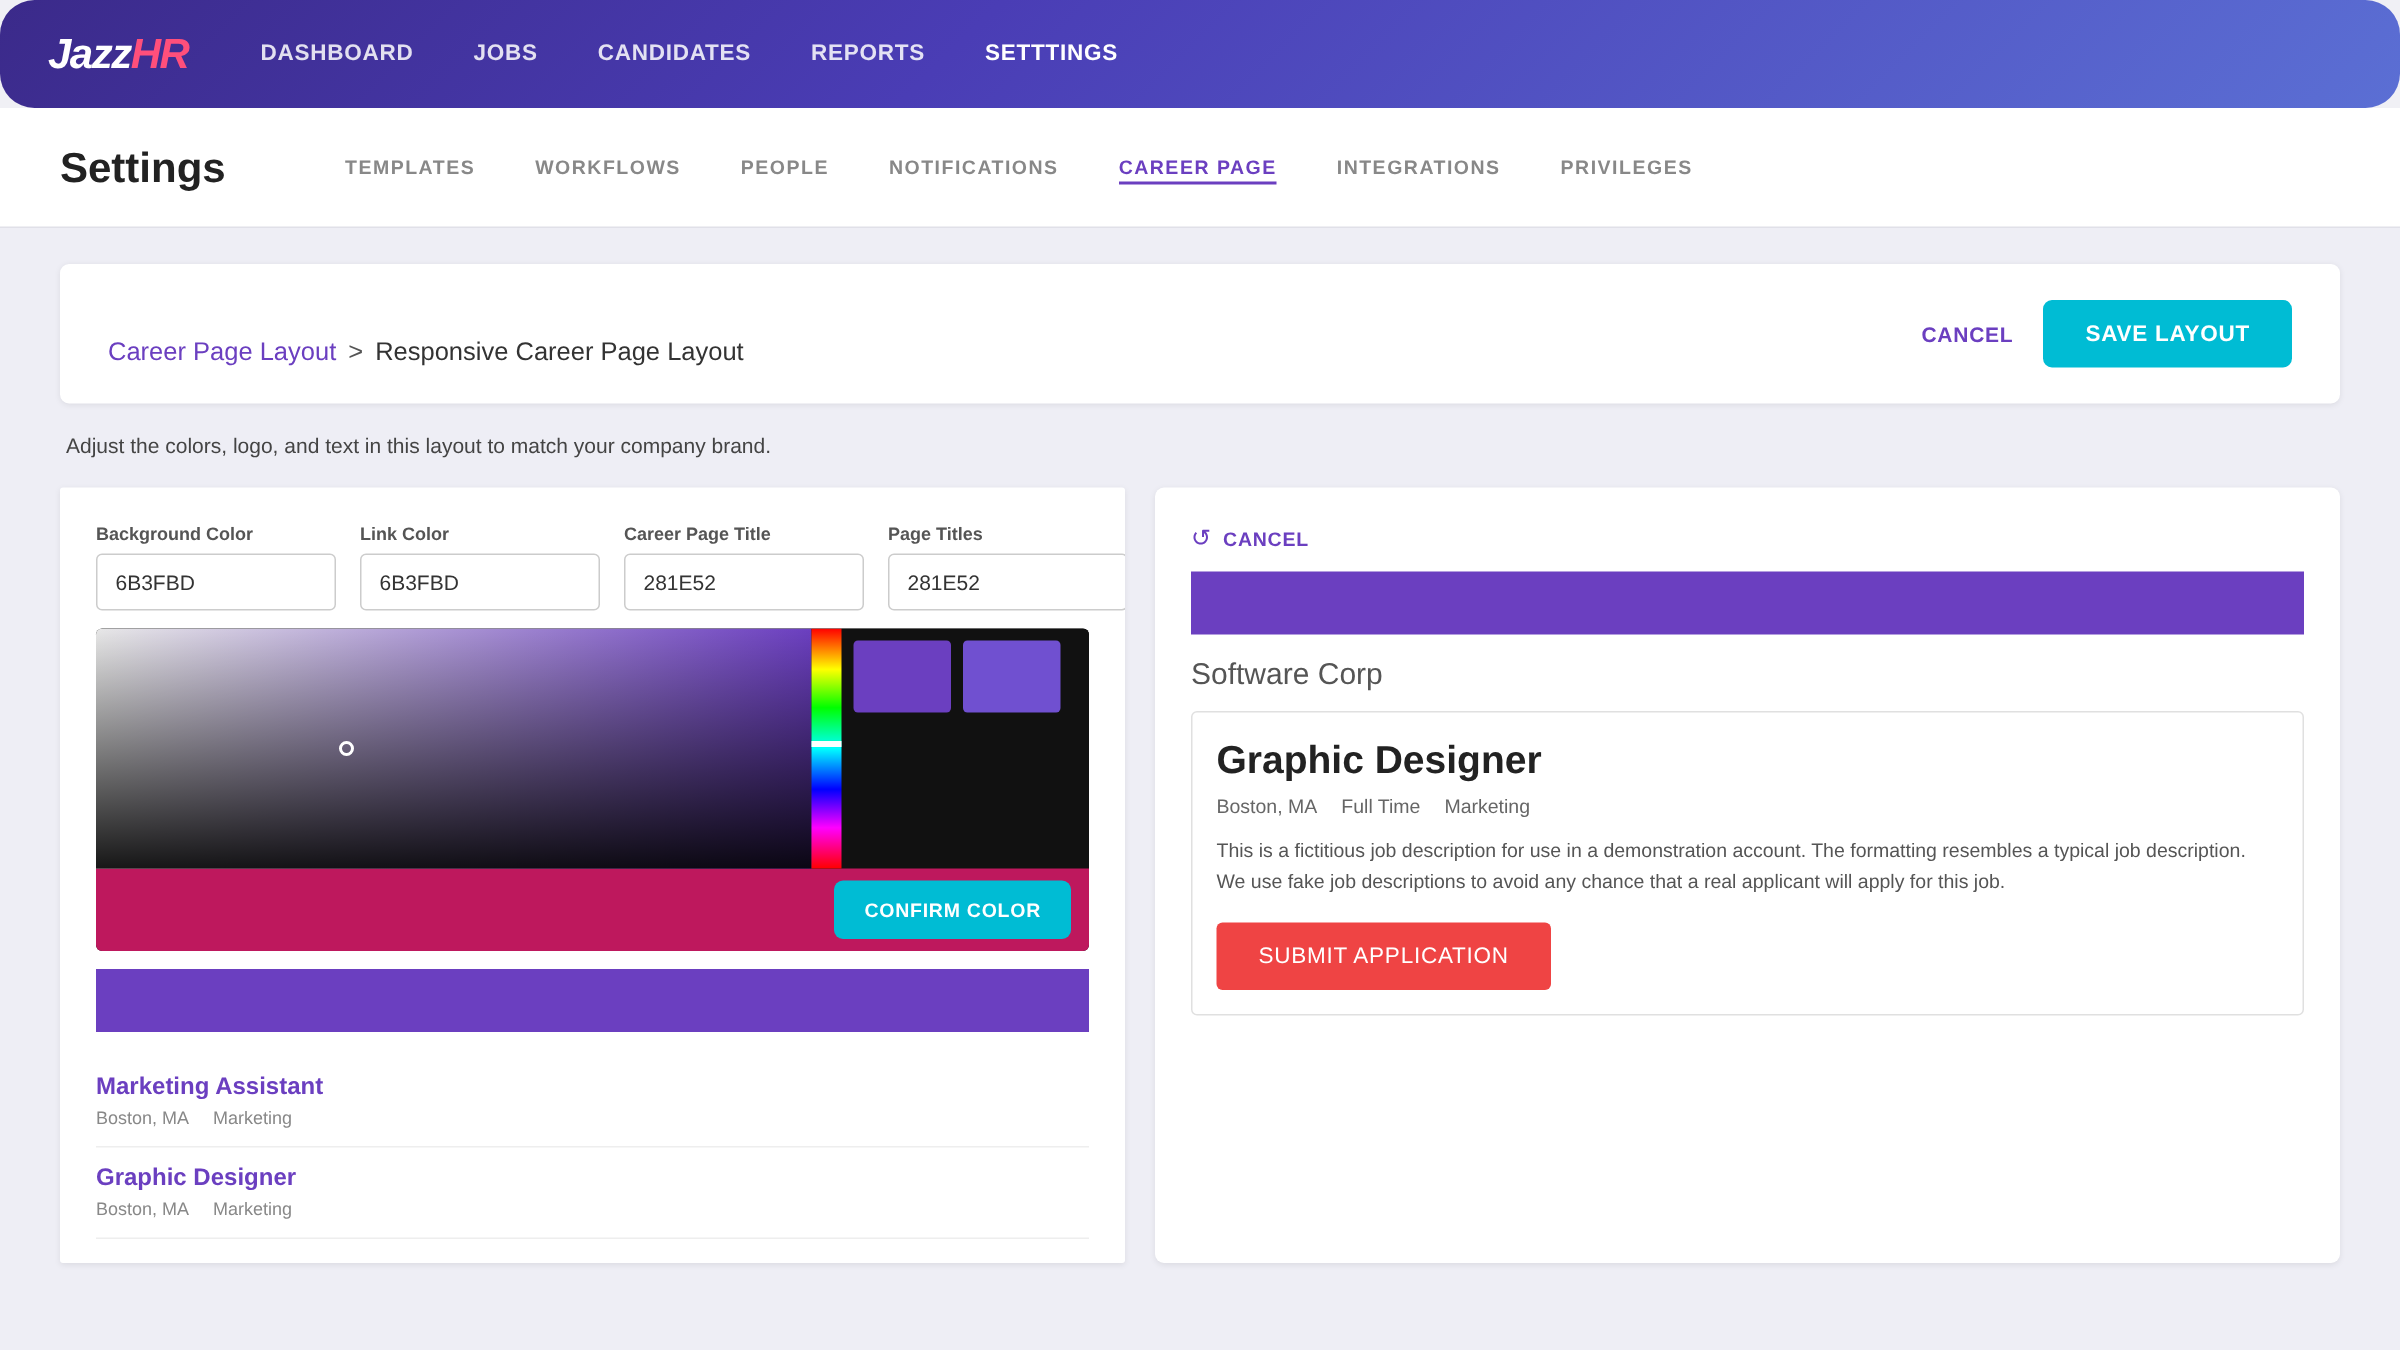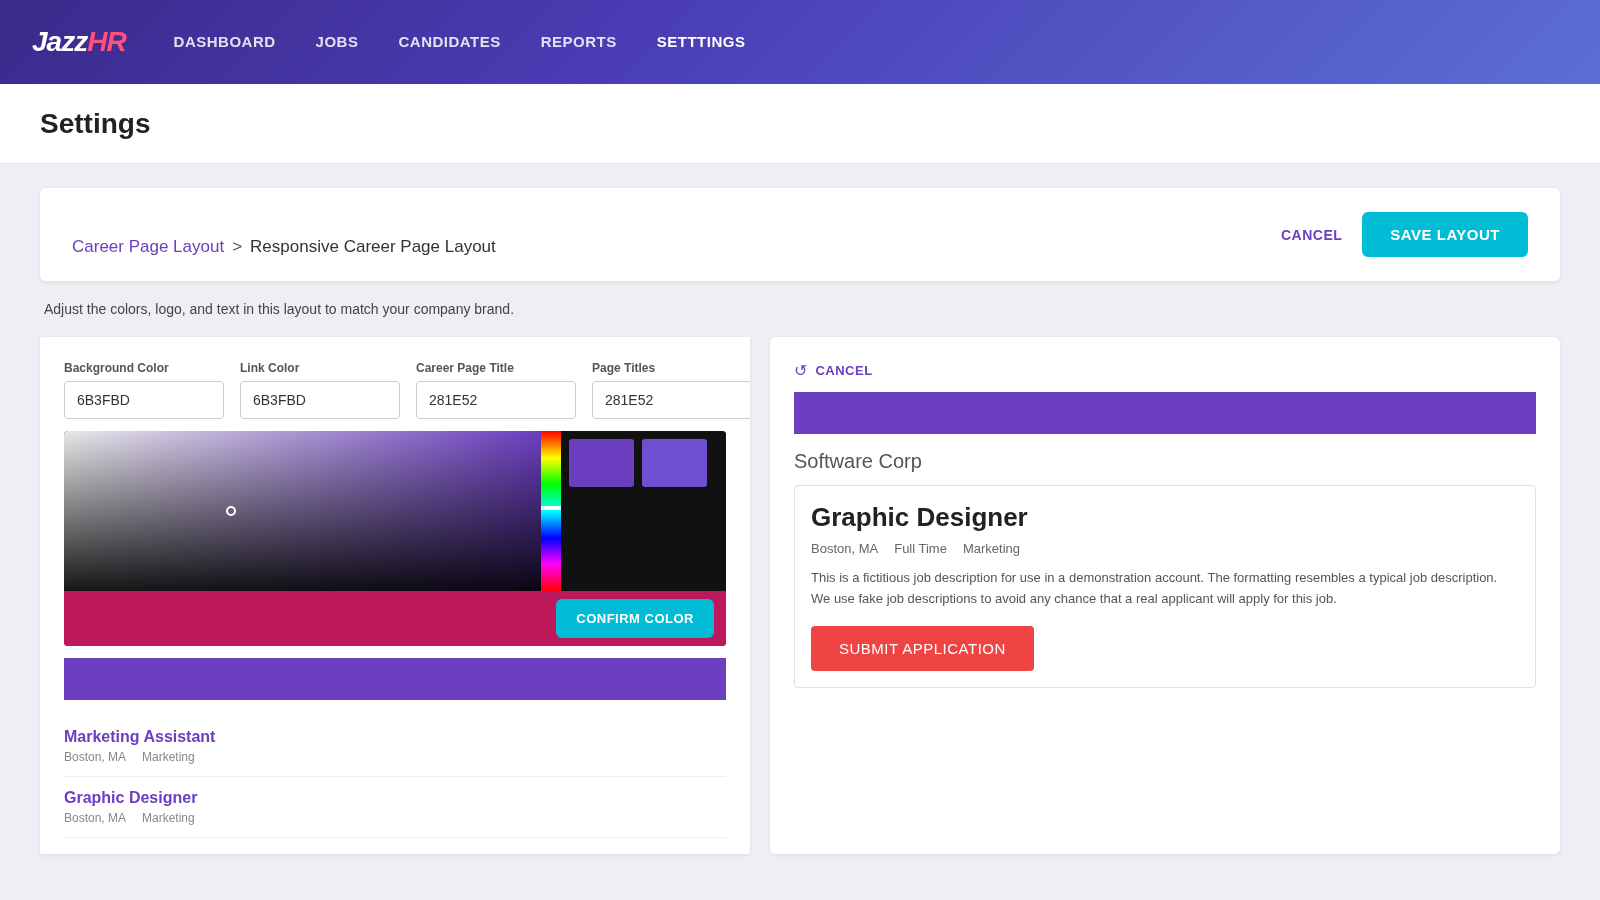"JazzHR" .top-nav { border-radius: none -> 23px; height: 84px -> 72px }
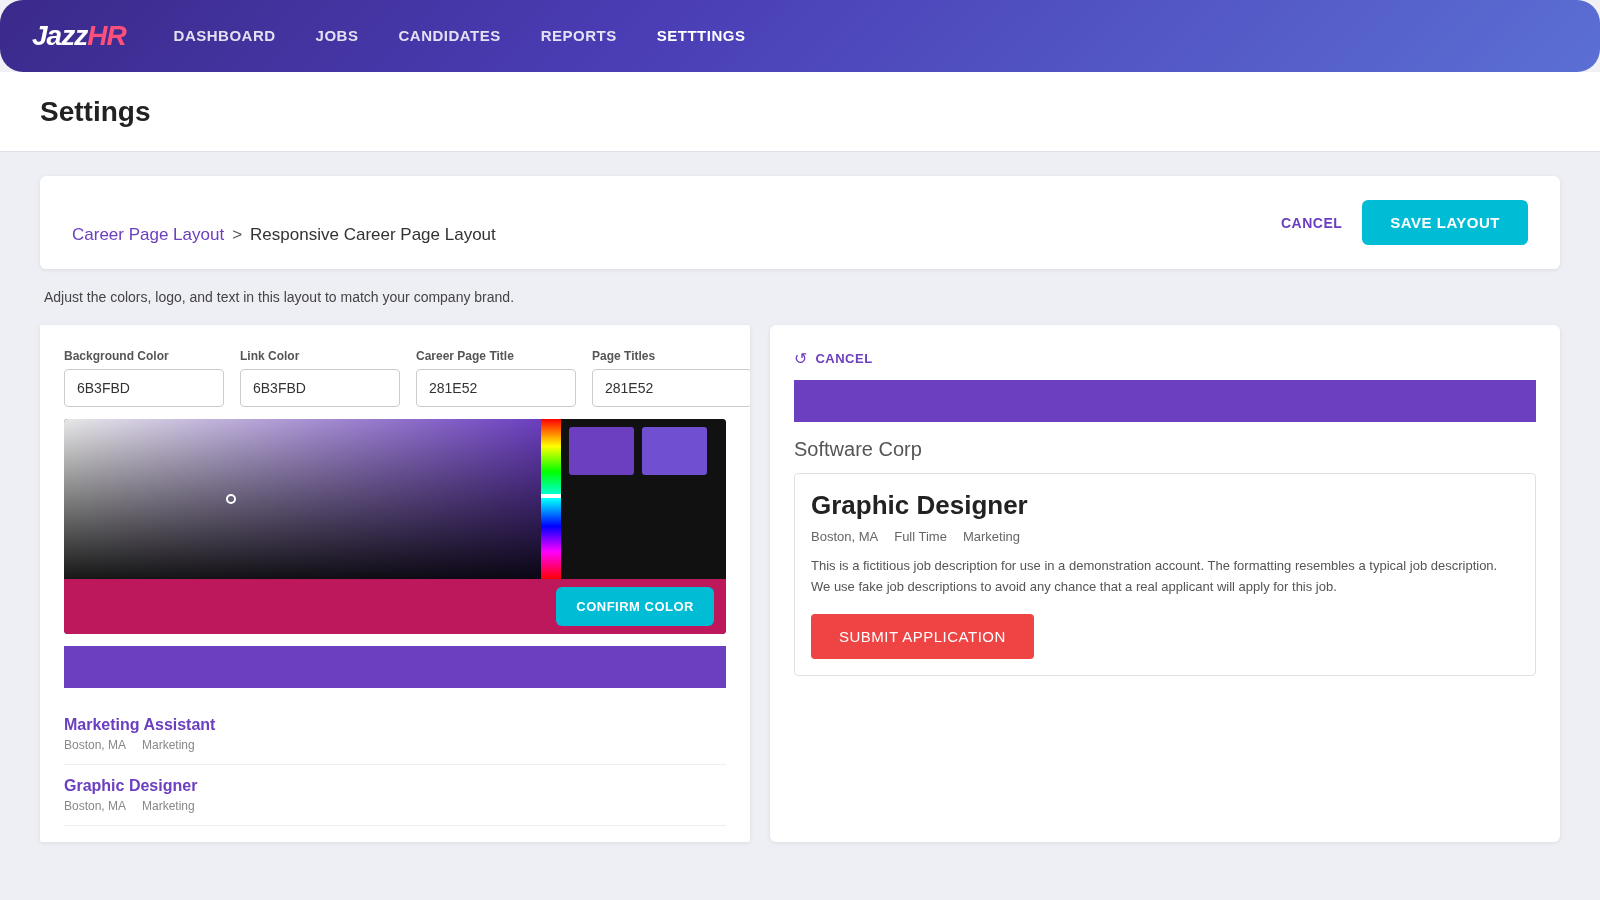"TEMPLATES" ul.settings-nav { html: none -> <ul> <li><a>TEMPLATES</a></li> <li><a>WORKFLOWS</a></li> <li><a>PEOPLE</a></li> <li><a>NOTIFICATIONS</a></li> <li><a>CAREER PAGE</a></li> <li><a>INTEGRATIONS</a></li> <li><a>PRIVILEGES</a></li> </ul> }
